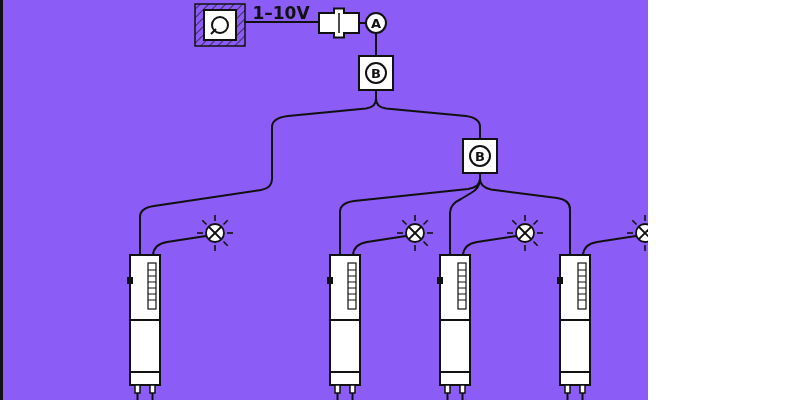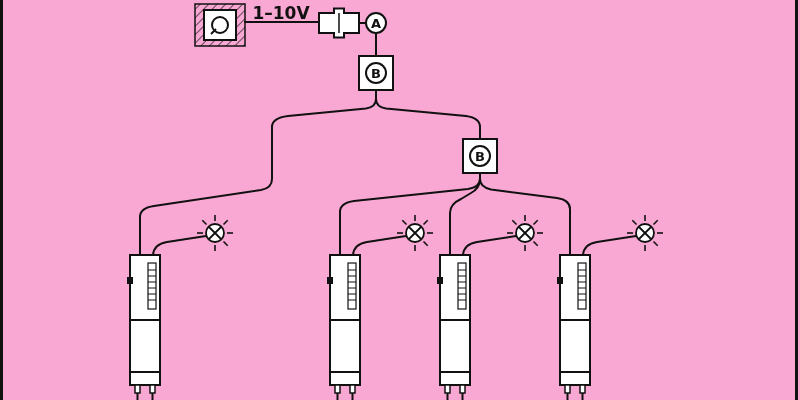"1–10V" .stage { background: #f9a8d4 -> #8b5cf6; width: 800px -> 648px }
